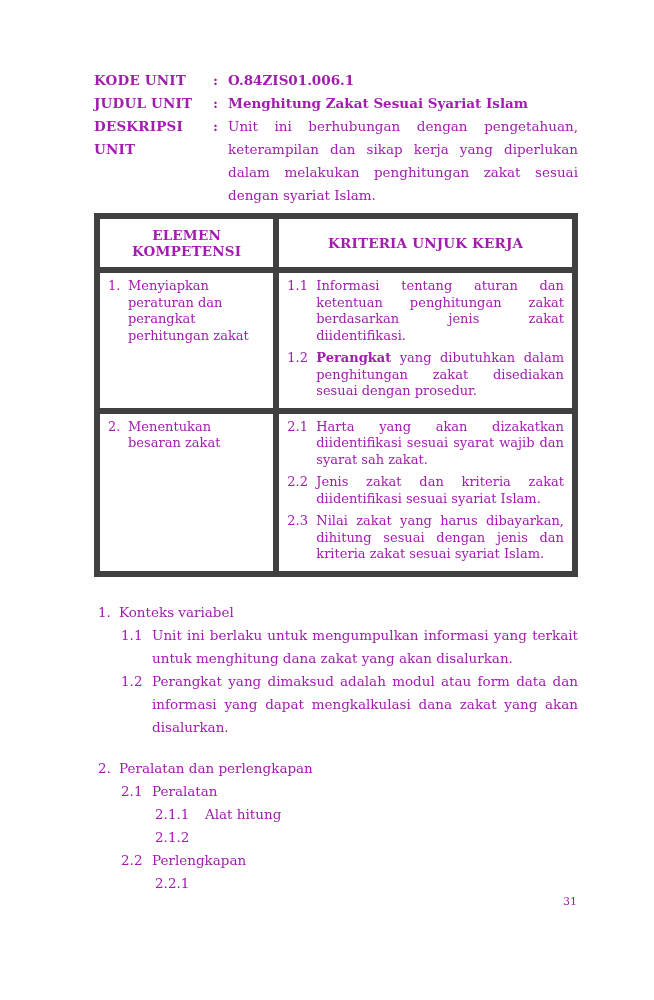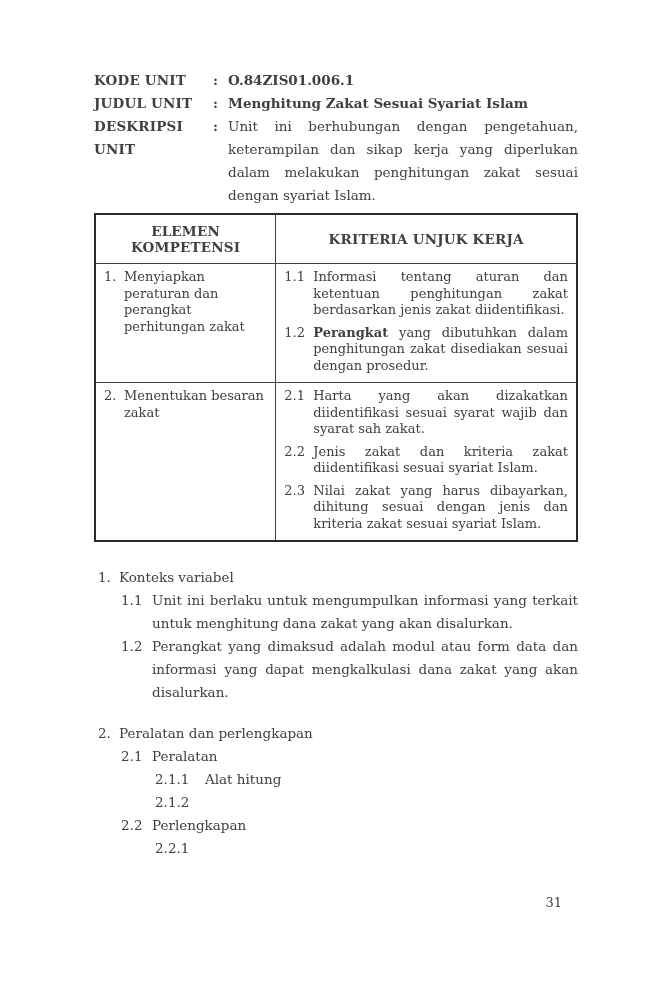"KODE UNIT" .page { color: #404040 -> #a21caf }
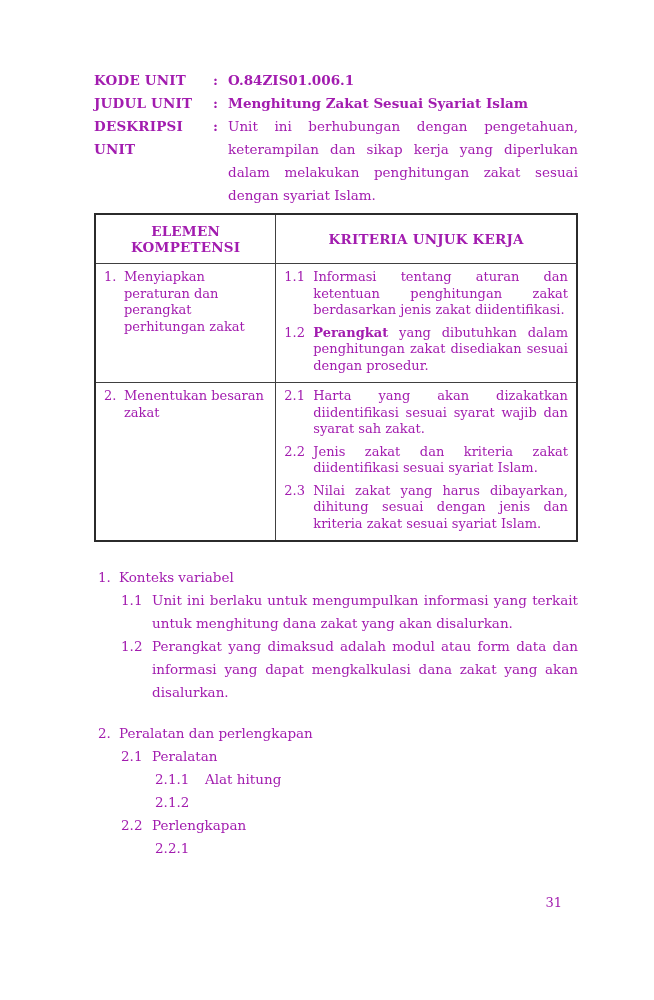"ELEMEN KOMPETENSI" table.comp th, table.comp td { border: 1px solid #404040 -> 6px solid #404040 }
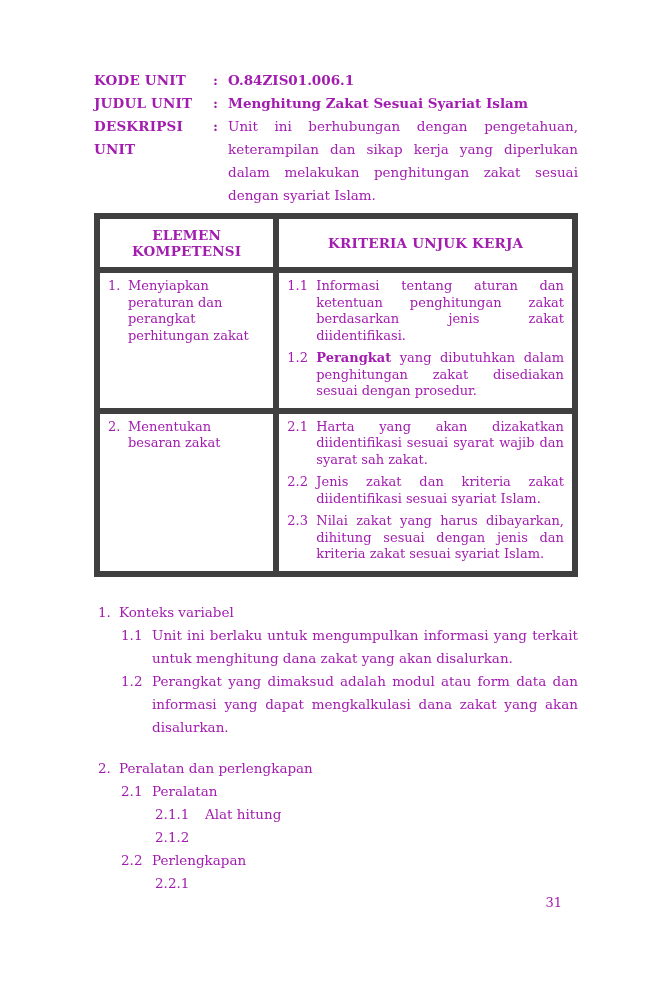"31" .page-number { font-size: 13px -> 11px; right: 92px -> 77px }
